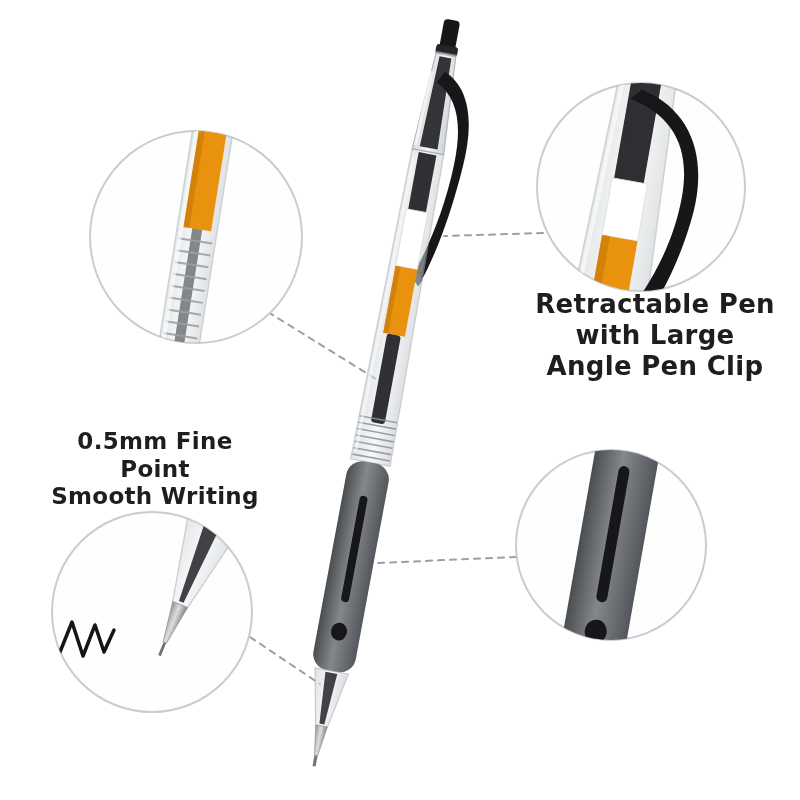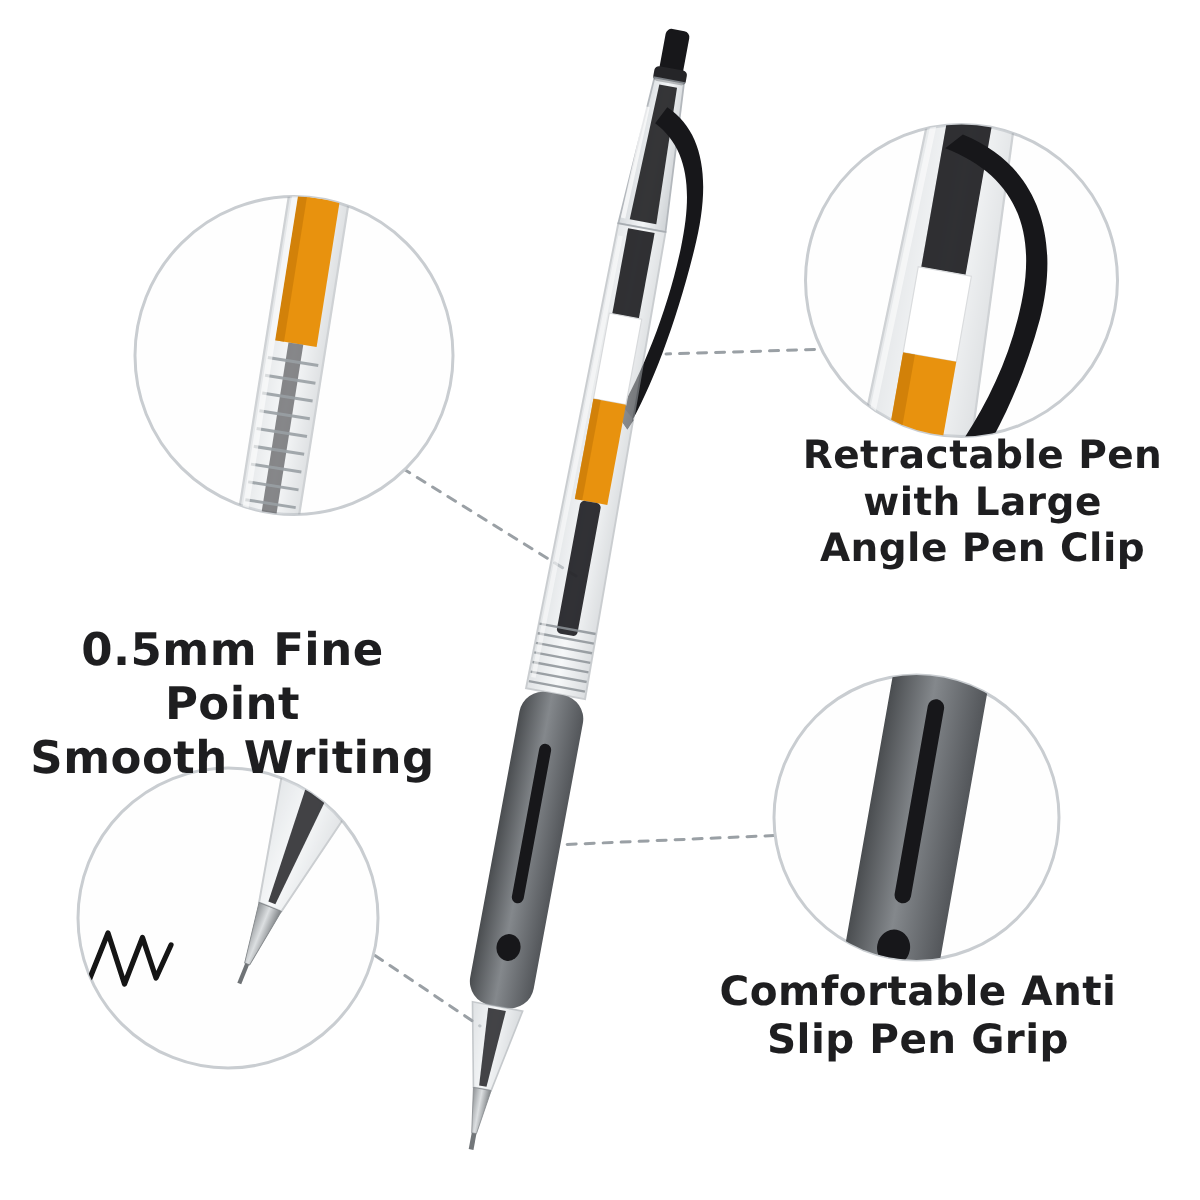"0.5mm Fine" .label-point { font-size: 30px -> 23px; top: 416px -> 428px }
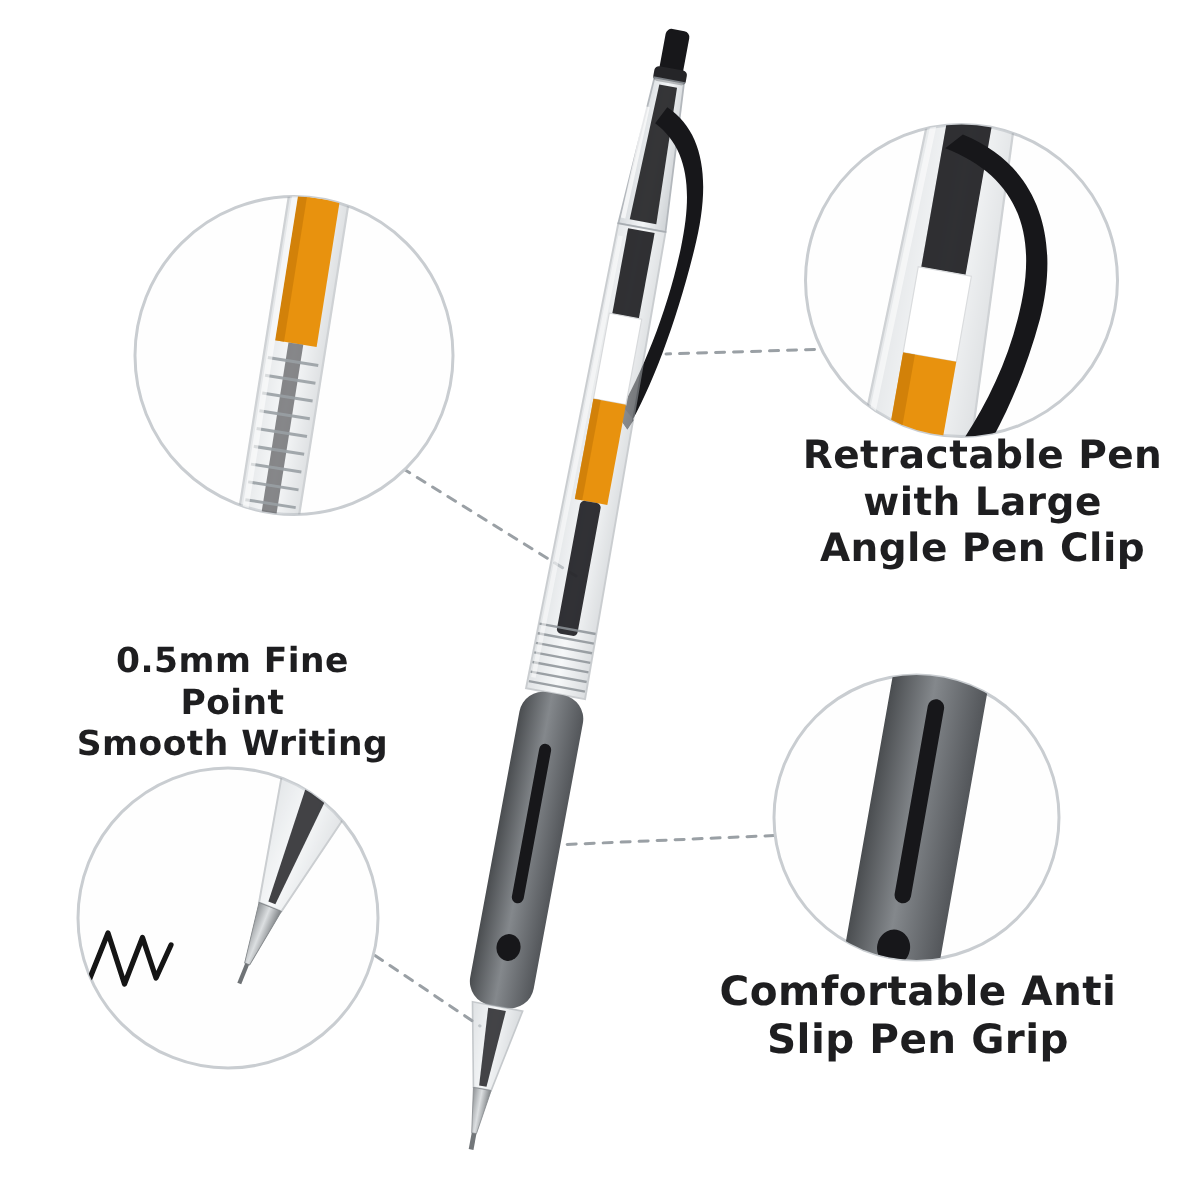"Comfortable Anti" div.feature-label { html: <div>Comfortable Anti Slip Pen Grip</div> -> none }
